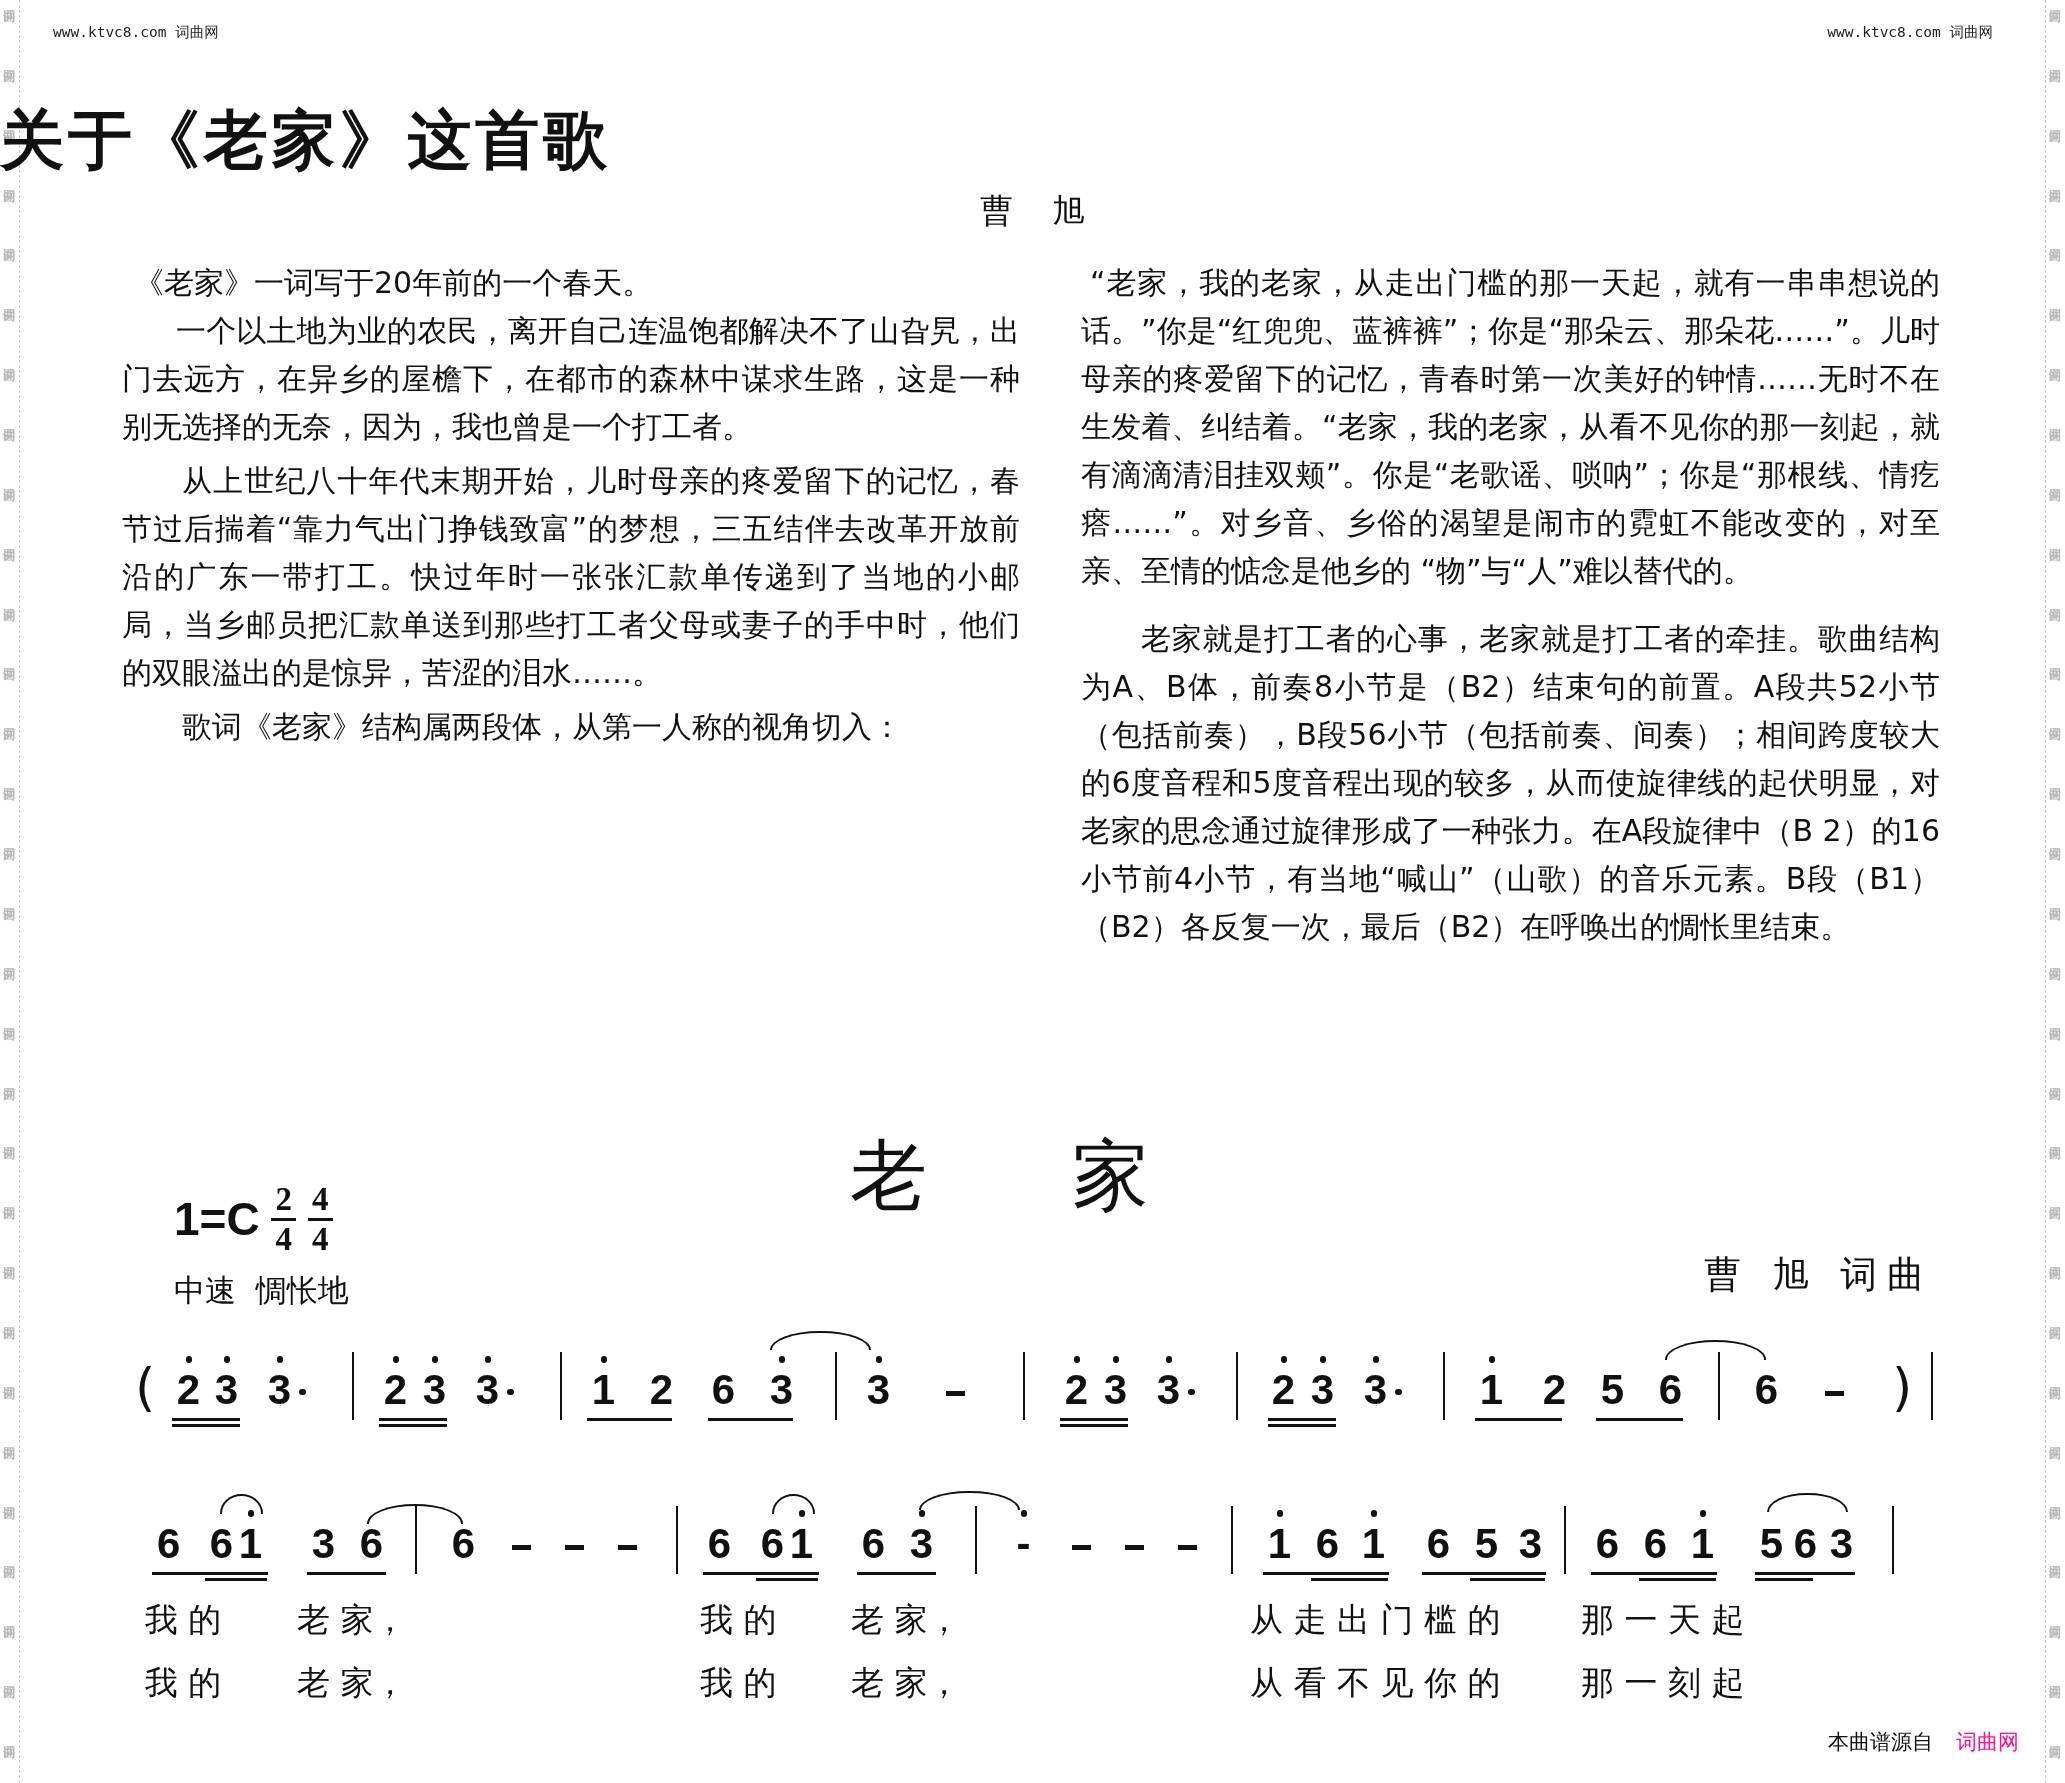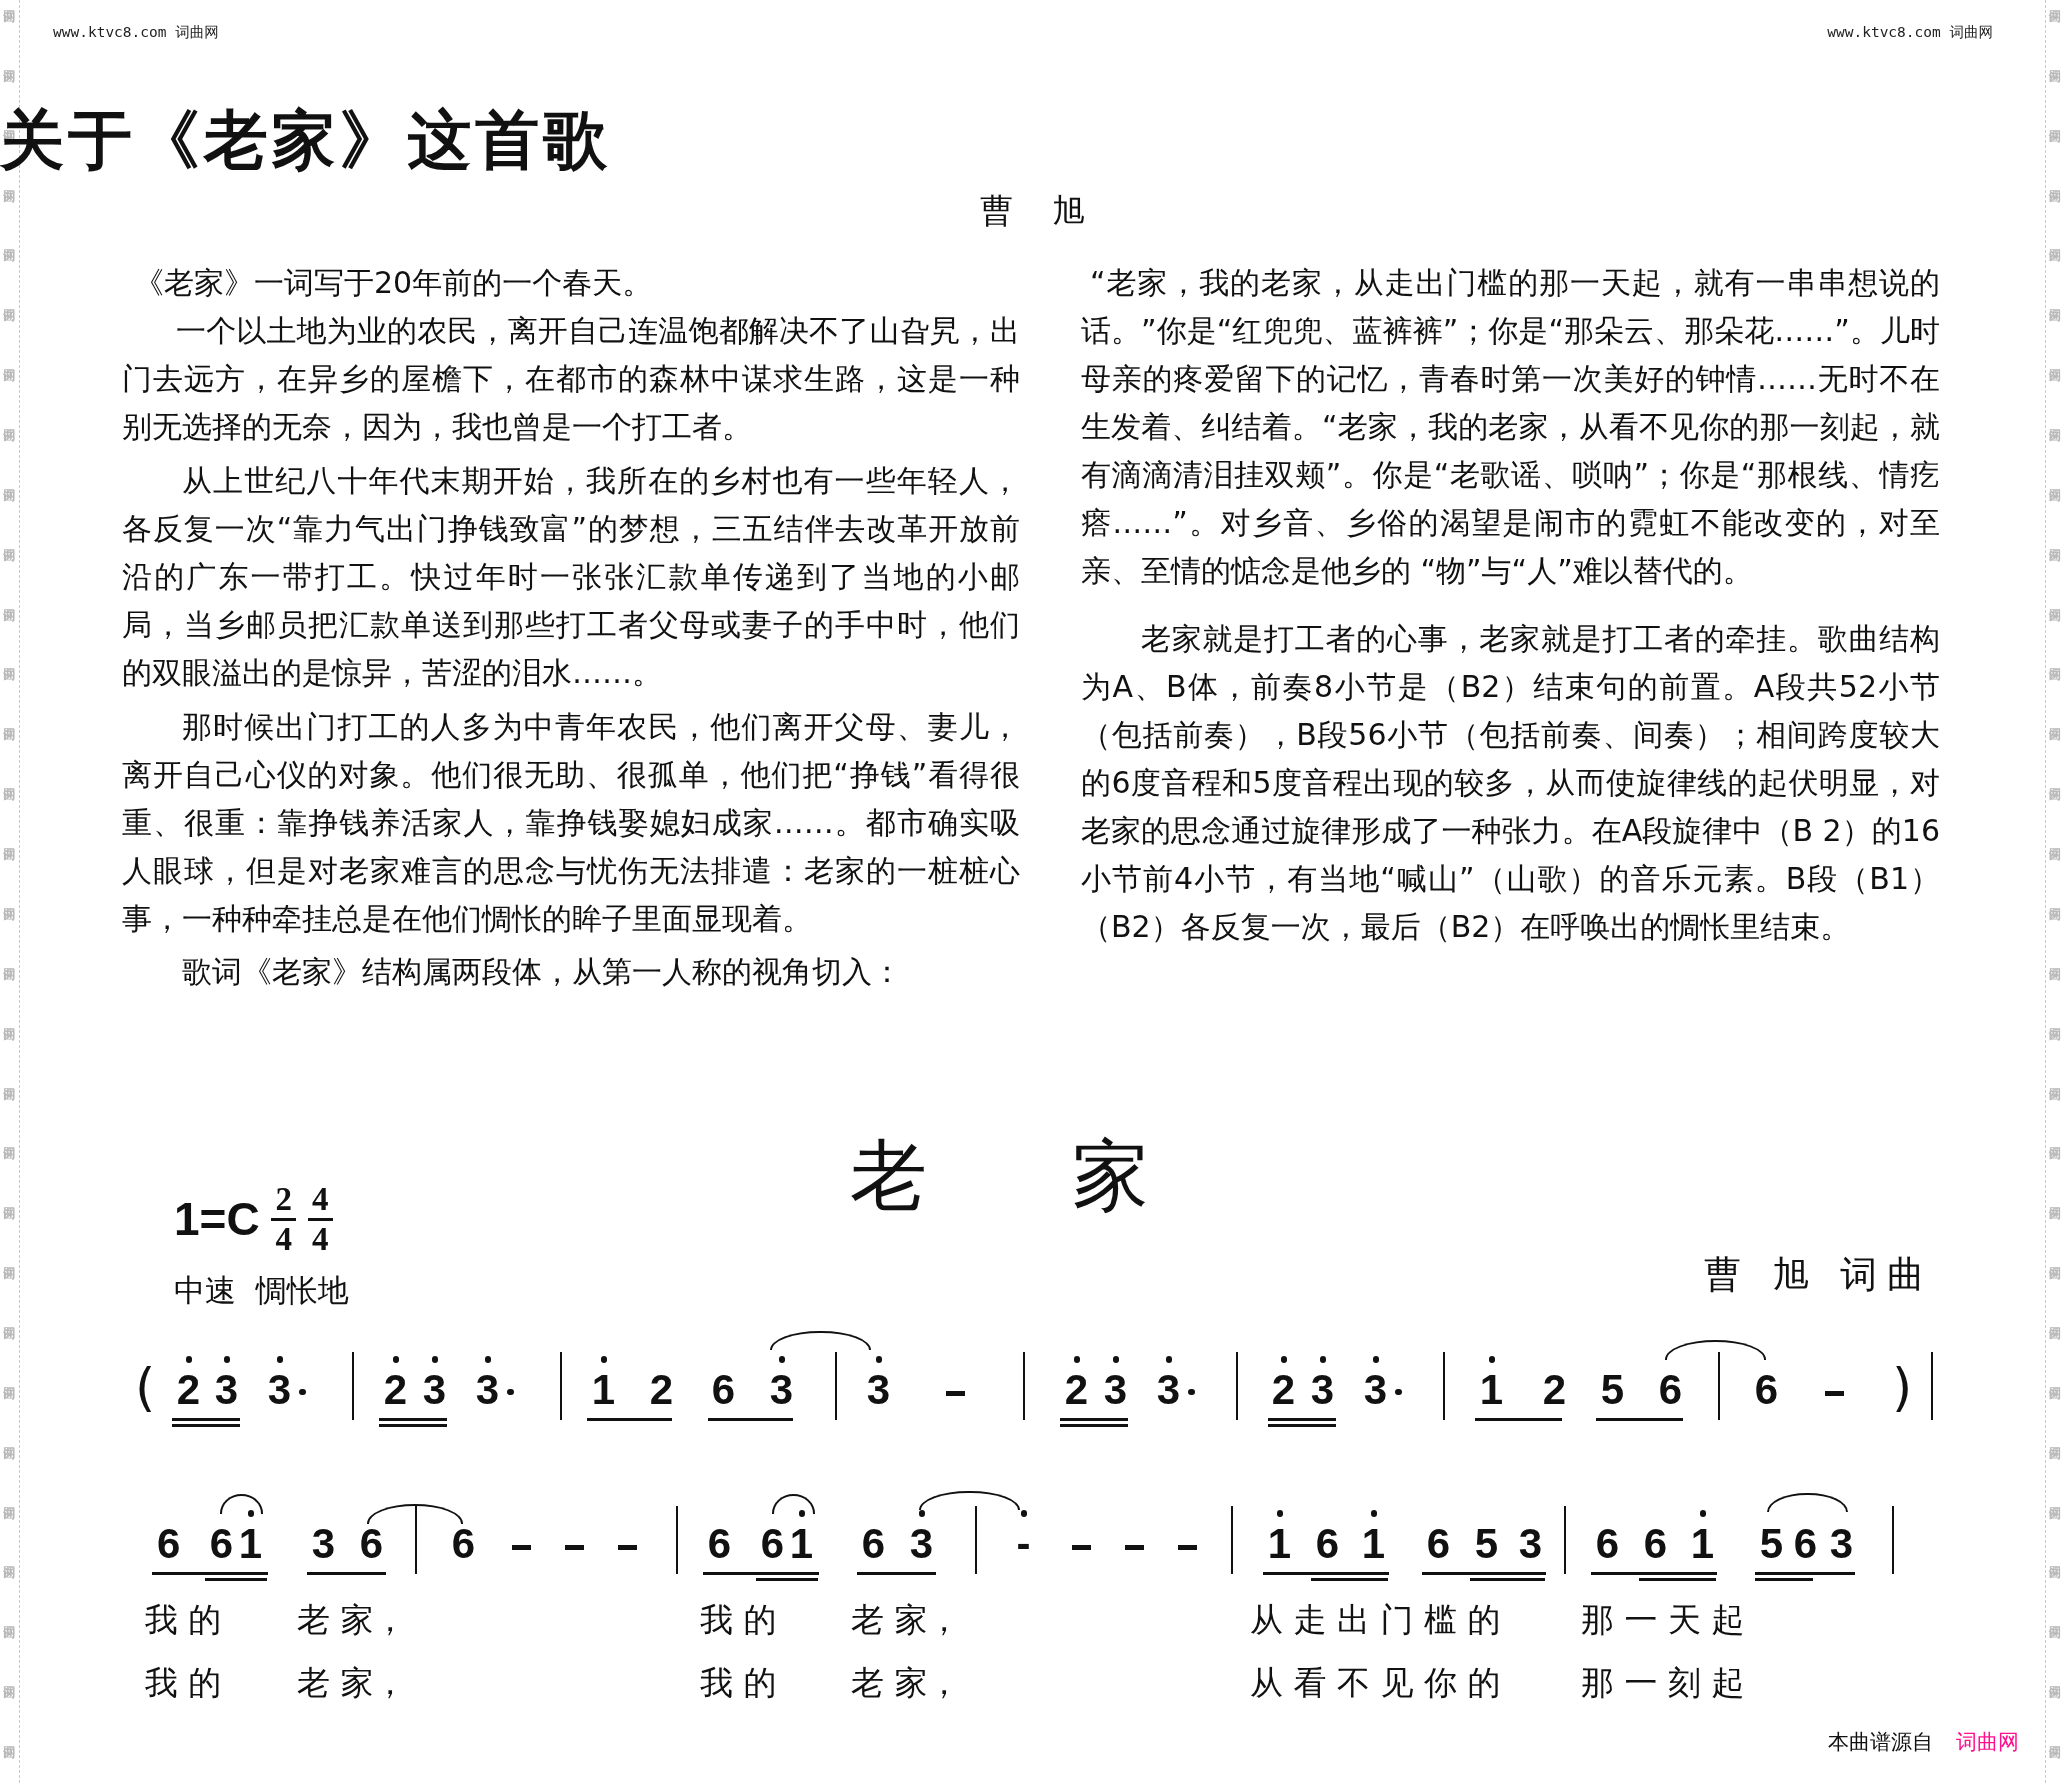"从上世纪八十年代末期开始，我所在的乡村也有一些年轻人，各反复一次“靠力气出门挣钱" p { text: 我所在的乡村也有一些年轻人，各反复一次 -> 儿时母亲的疼爱留下的记忆，春节过后揣着 }
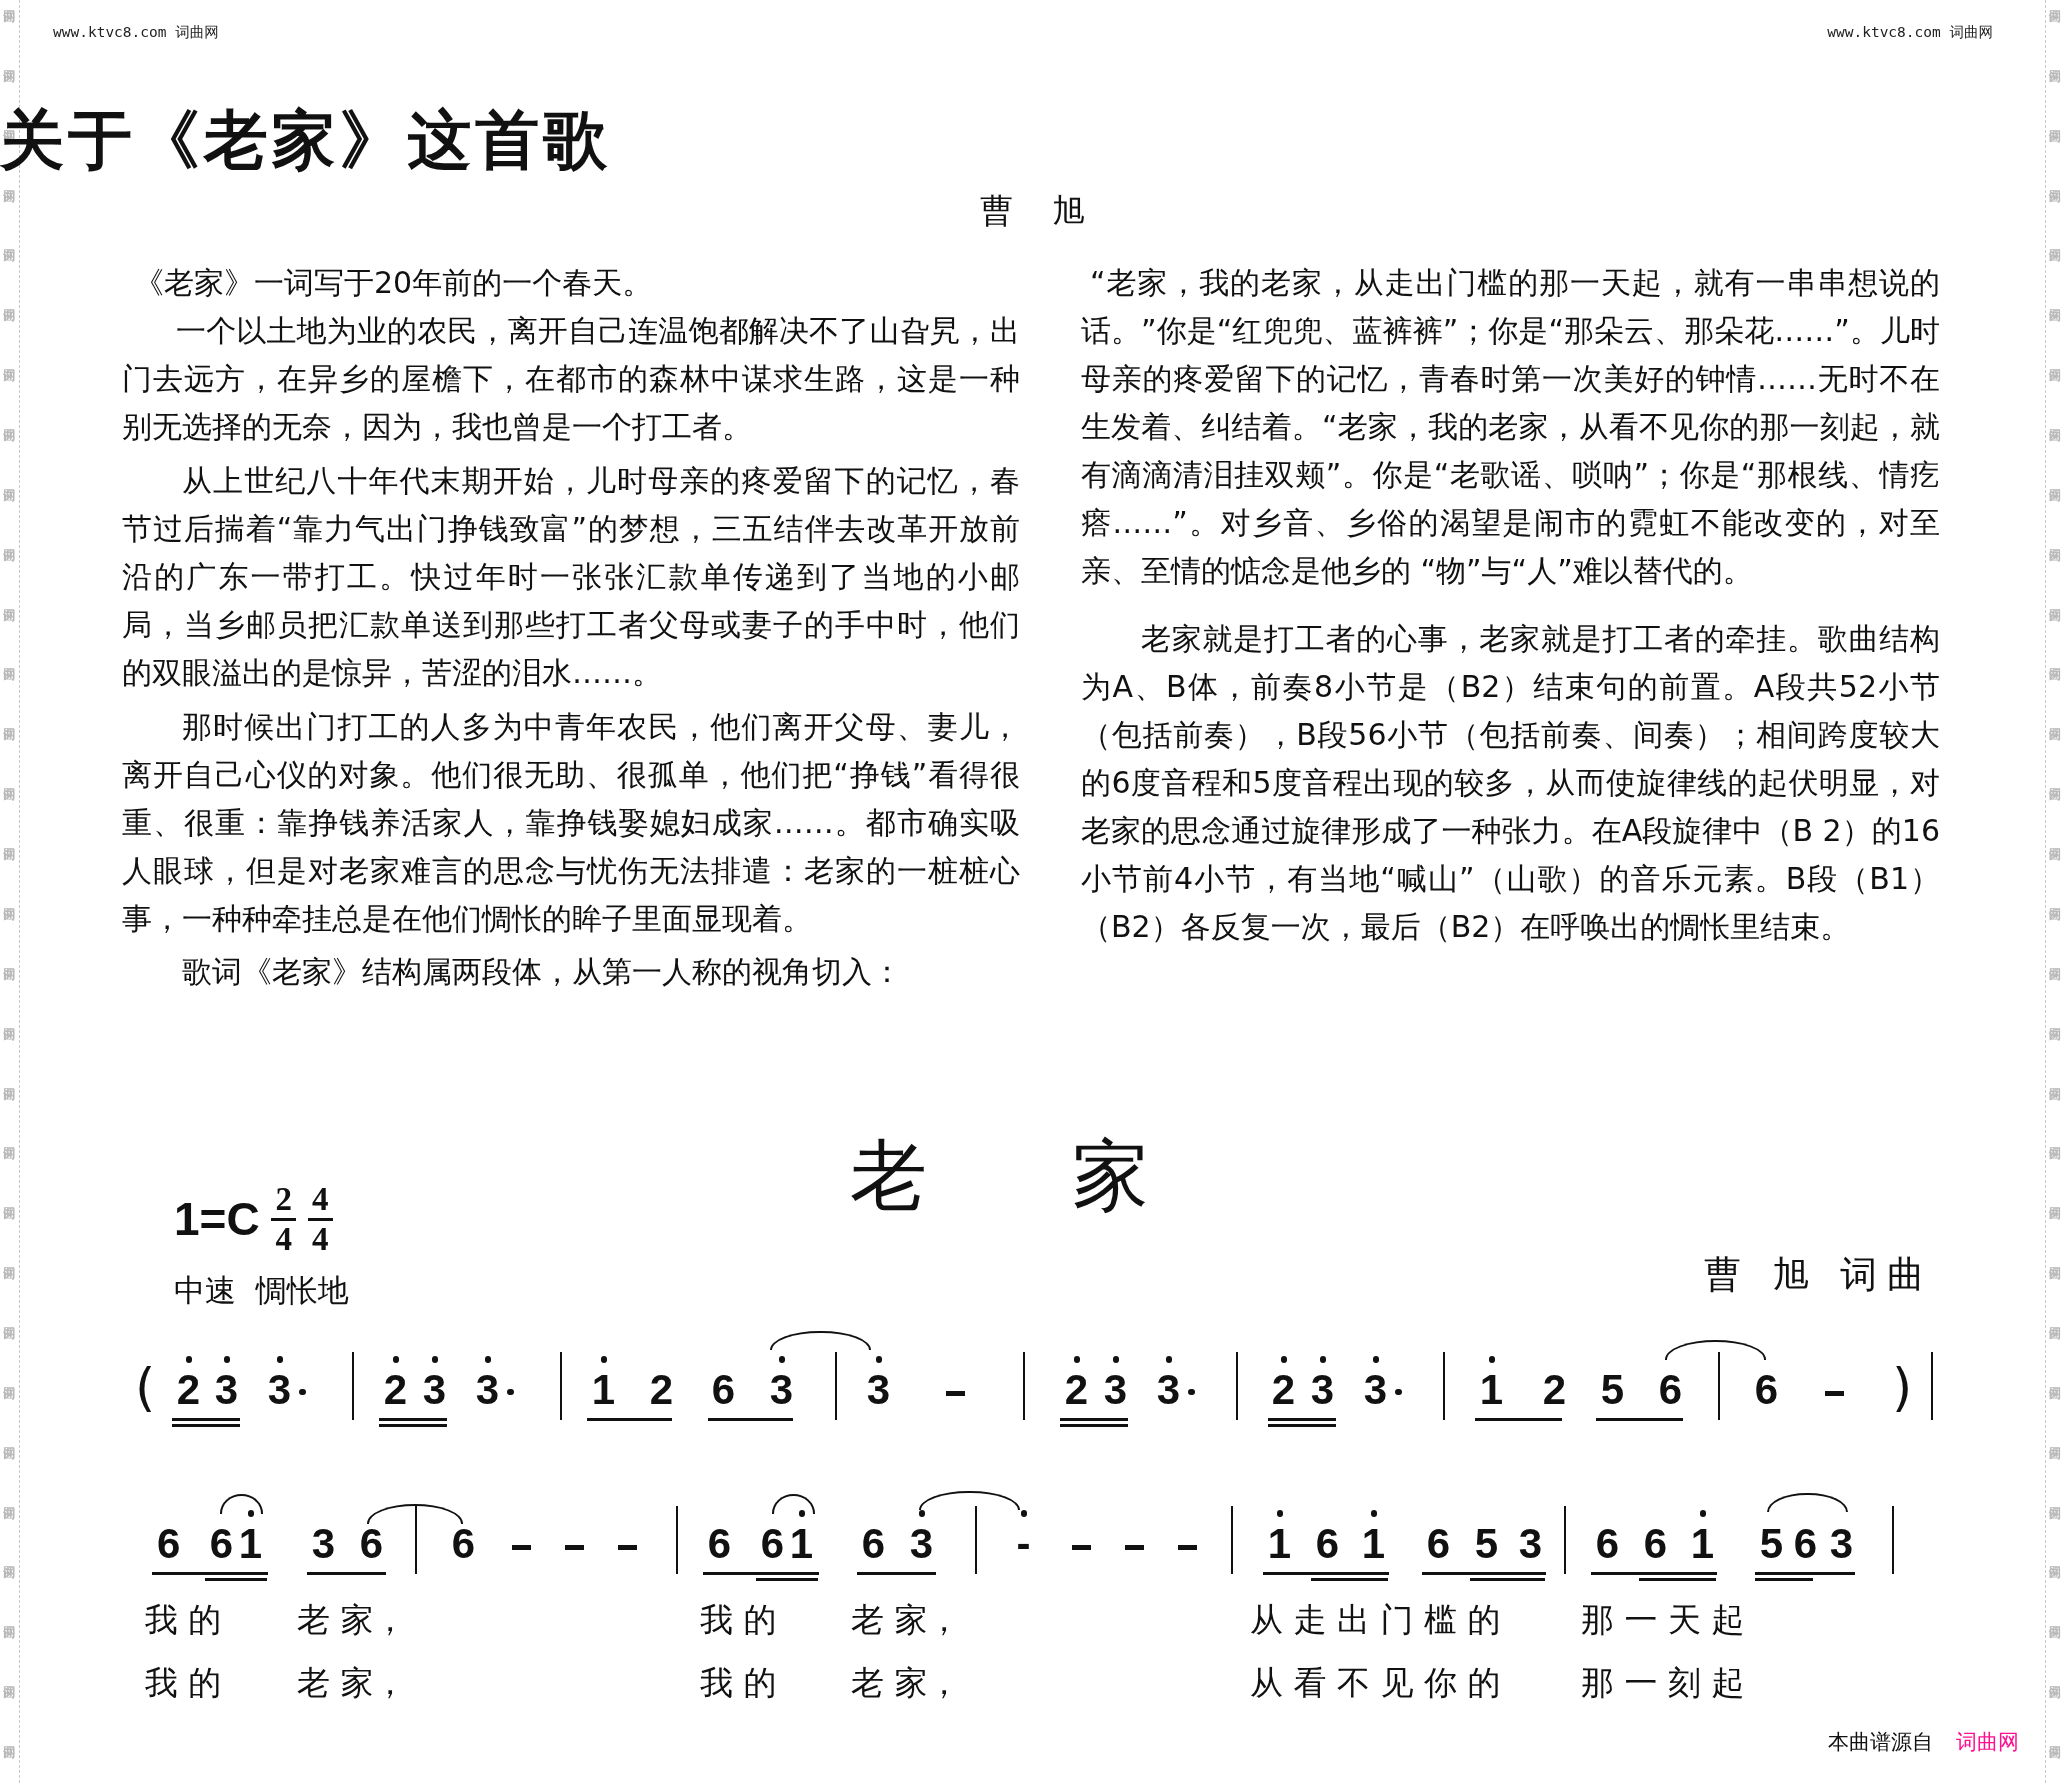"那时候出门打工的人多为中青年农民，他们离开父母、妻儿，离开自己心仪的对象。他们很" p { html: <p>那时候出门打工的人多为中青年农民，他们离开父母、妻儿，离开自己心仪的对象。他们很无助、很孤单，他们把“挣钱”看得很重、很重：靠挣钱养活家人，靠挣钱娶媳妇成家……。都市确实吸人眼球，但是对老家难言的思念与忧伤无法排遣：老家的一桩桩心事，一种种牵挂总是在他们惆怅的眸子里面显现着。</p> -> none }
